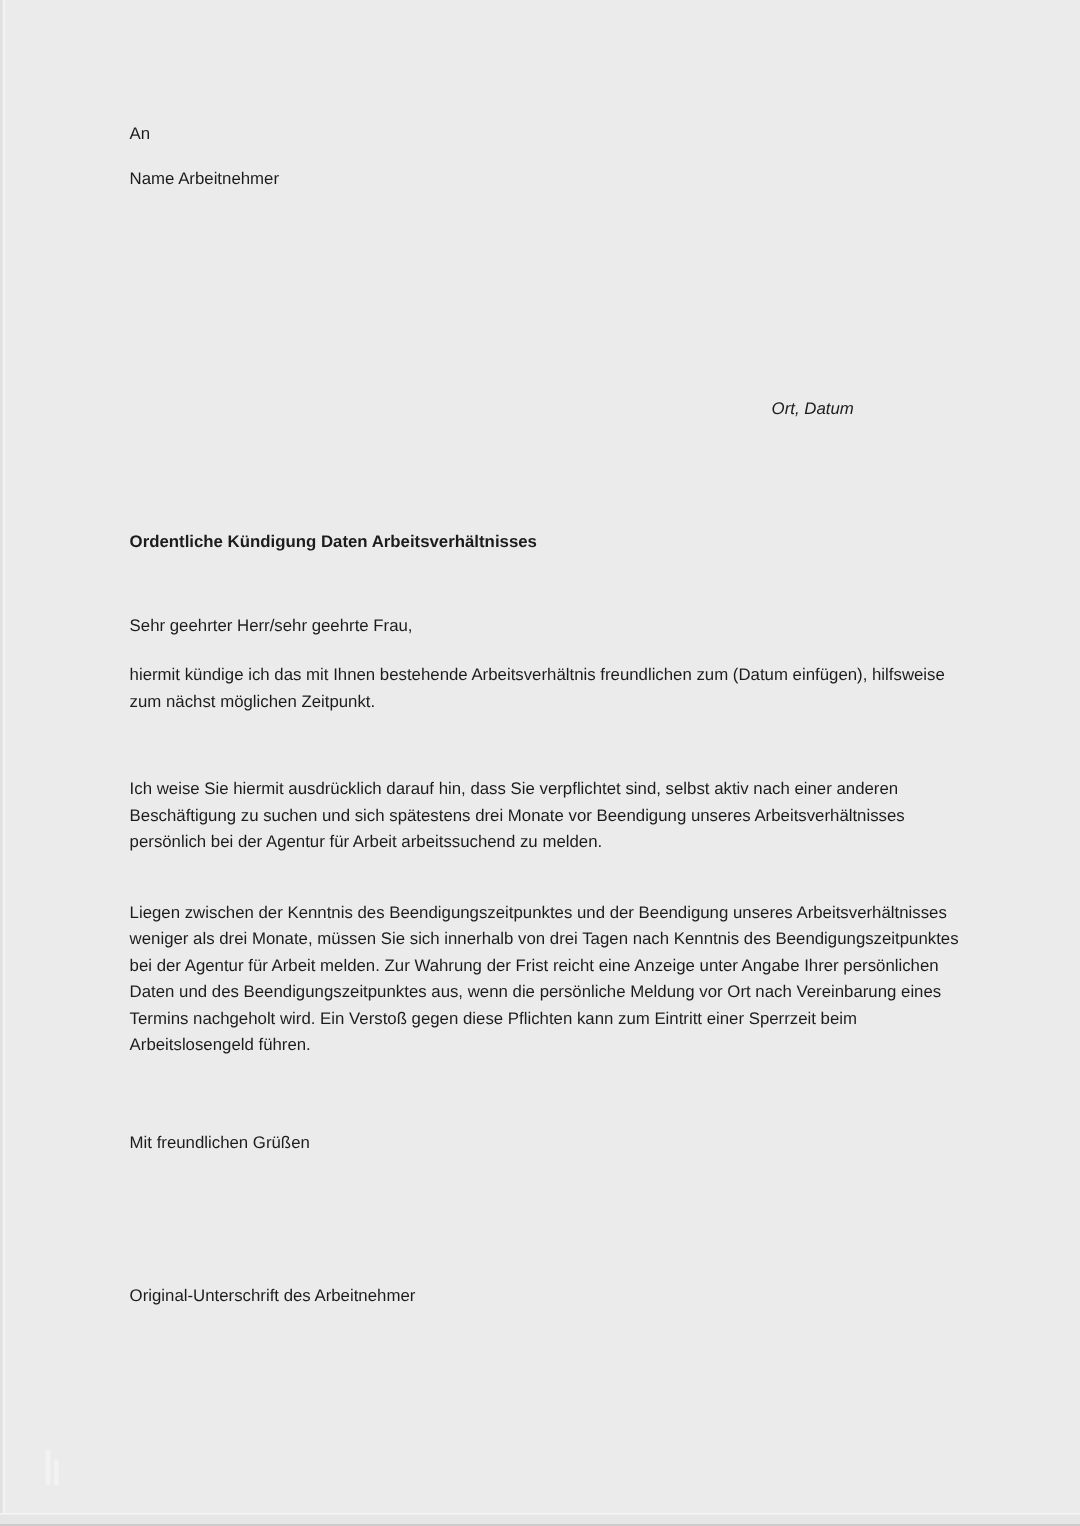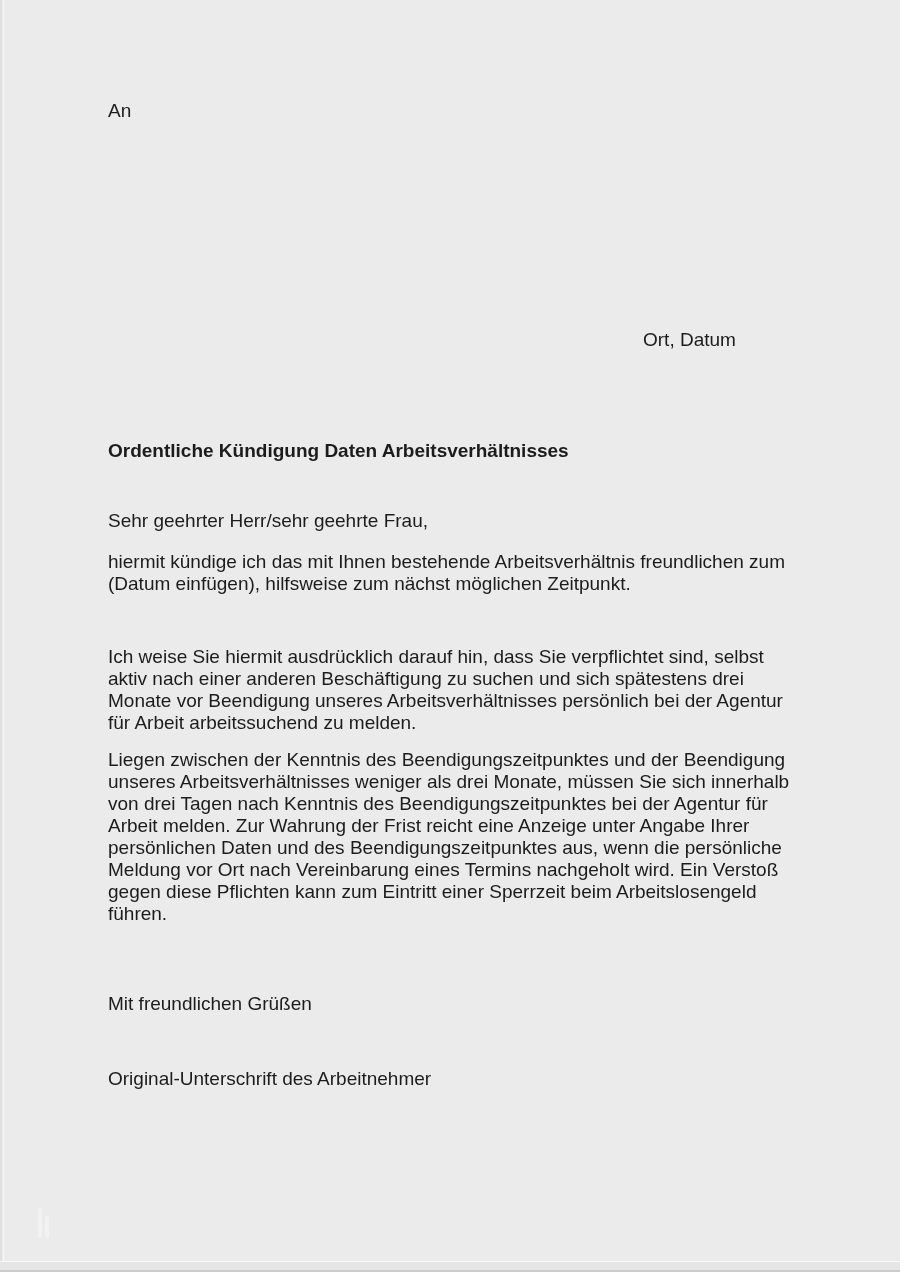"An" .page { font-size: 19px -> 14px }
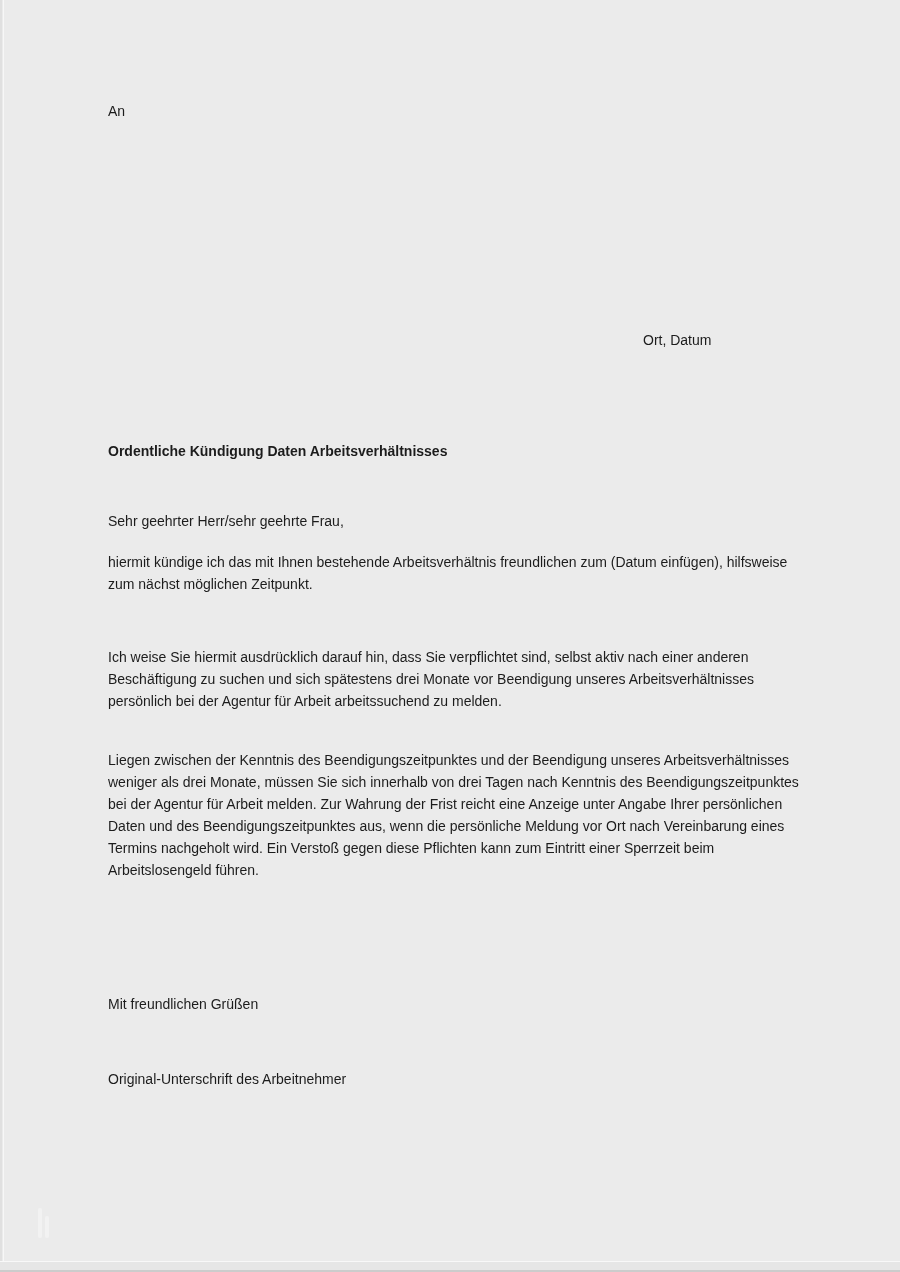"Name Arbeitnehmer" span.recipient-line { html: none -> <span>Name Arbeitnehmer</span> }
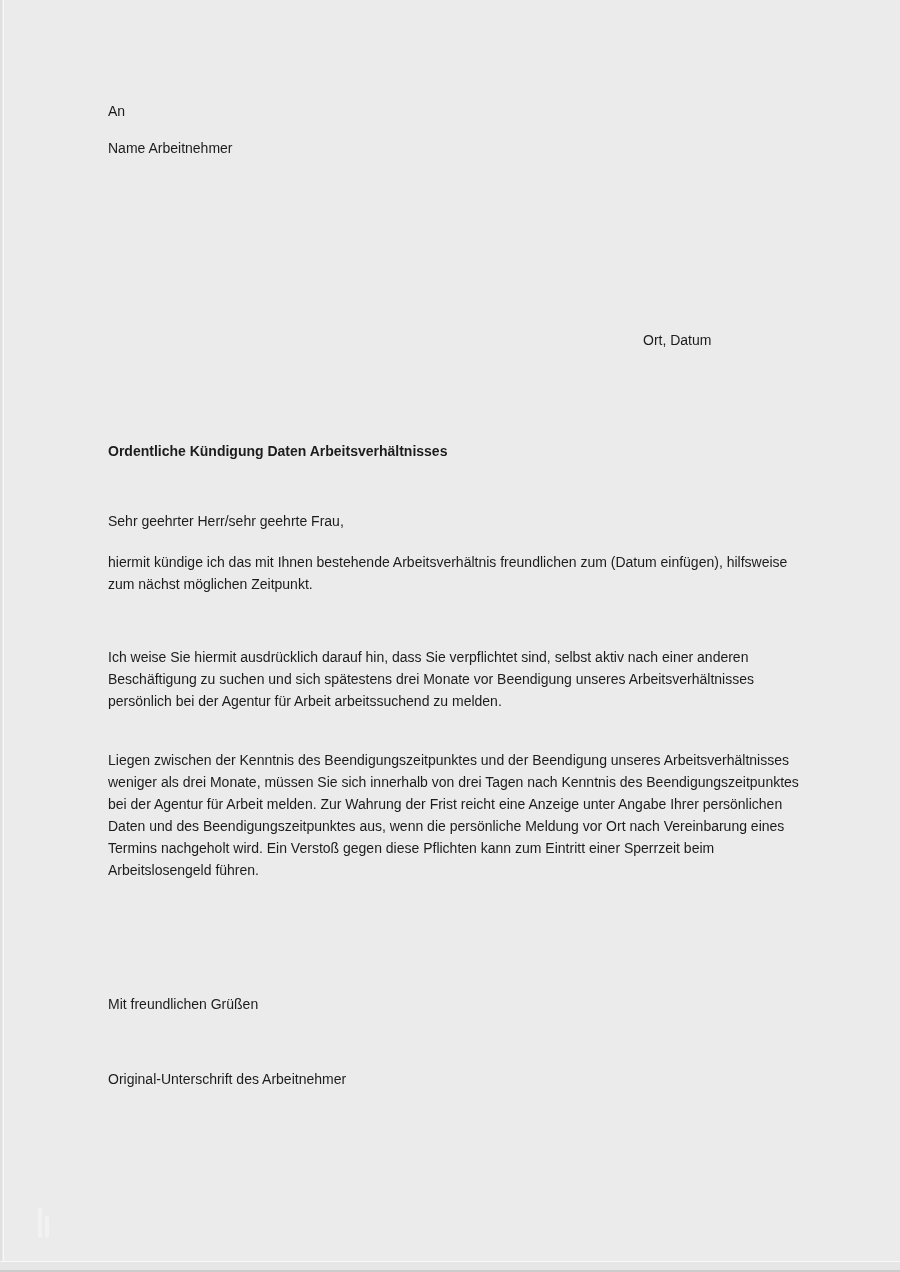"Ort, Datum" .date-block { font-style: none -> italic }
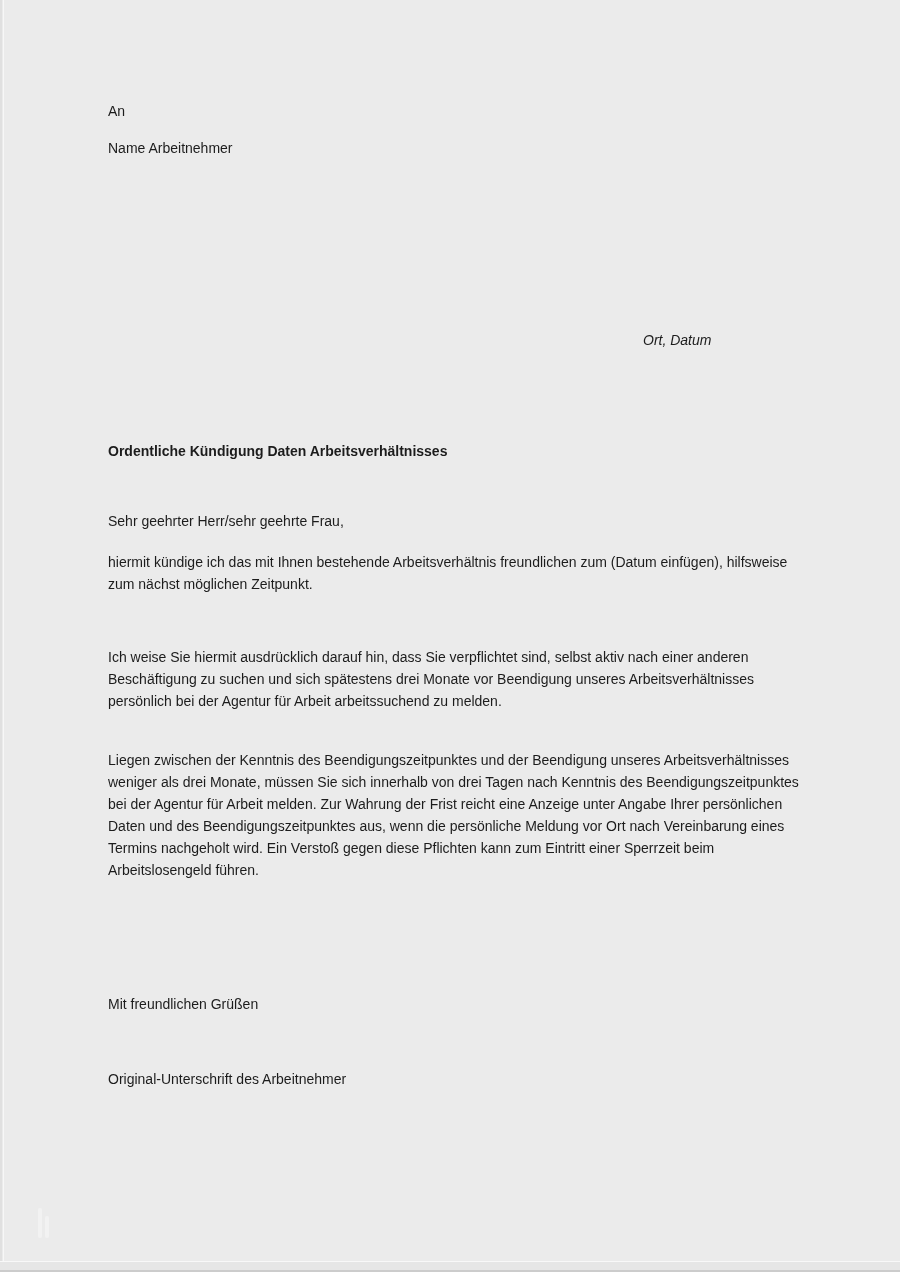"Mit freundlichen Grüßen" div.block { top: 993px -> 941px }
